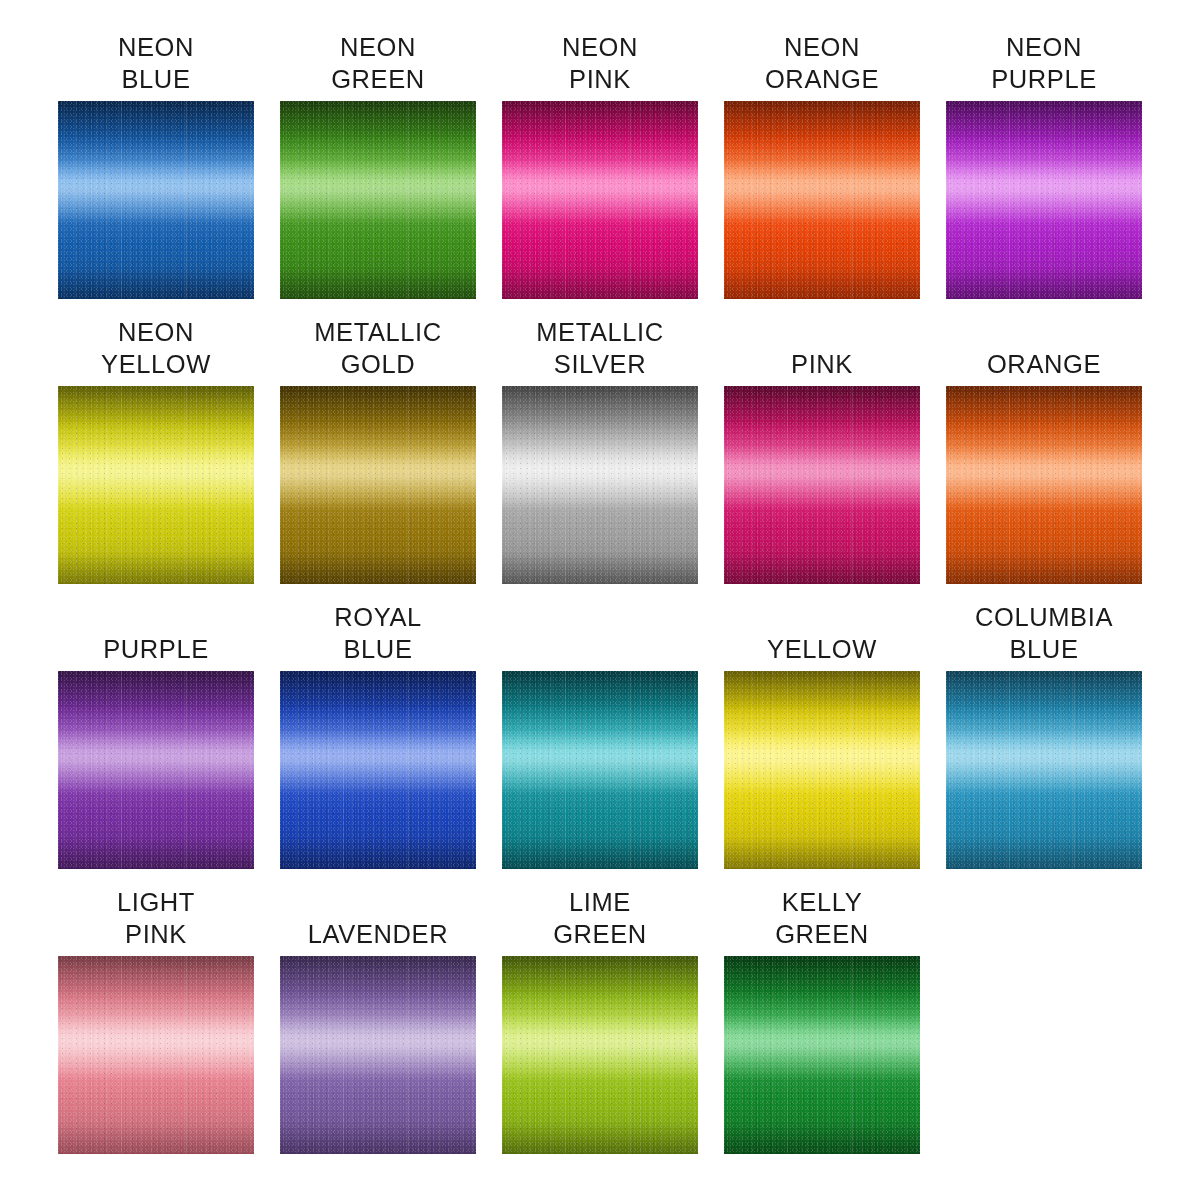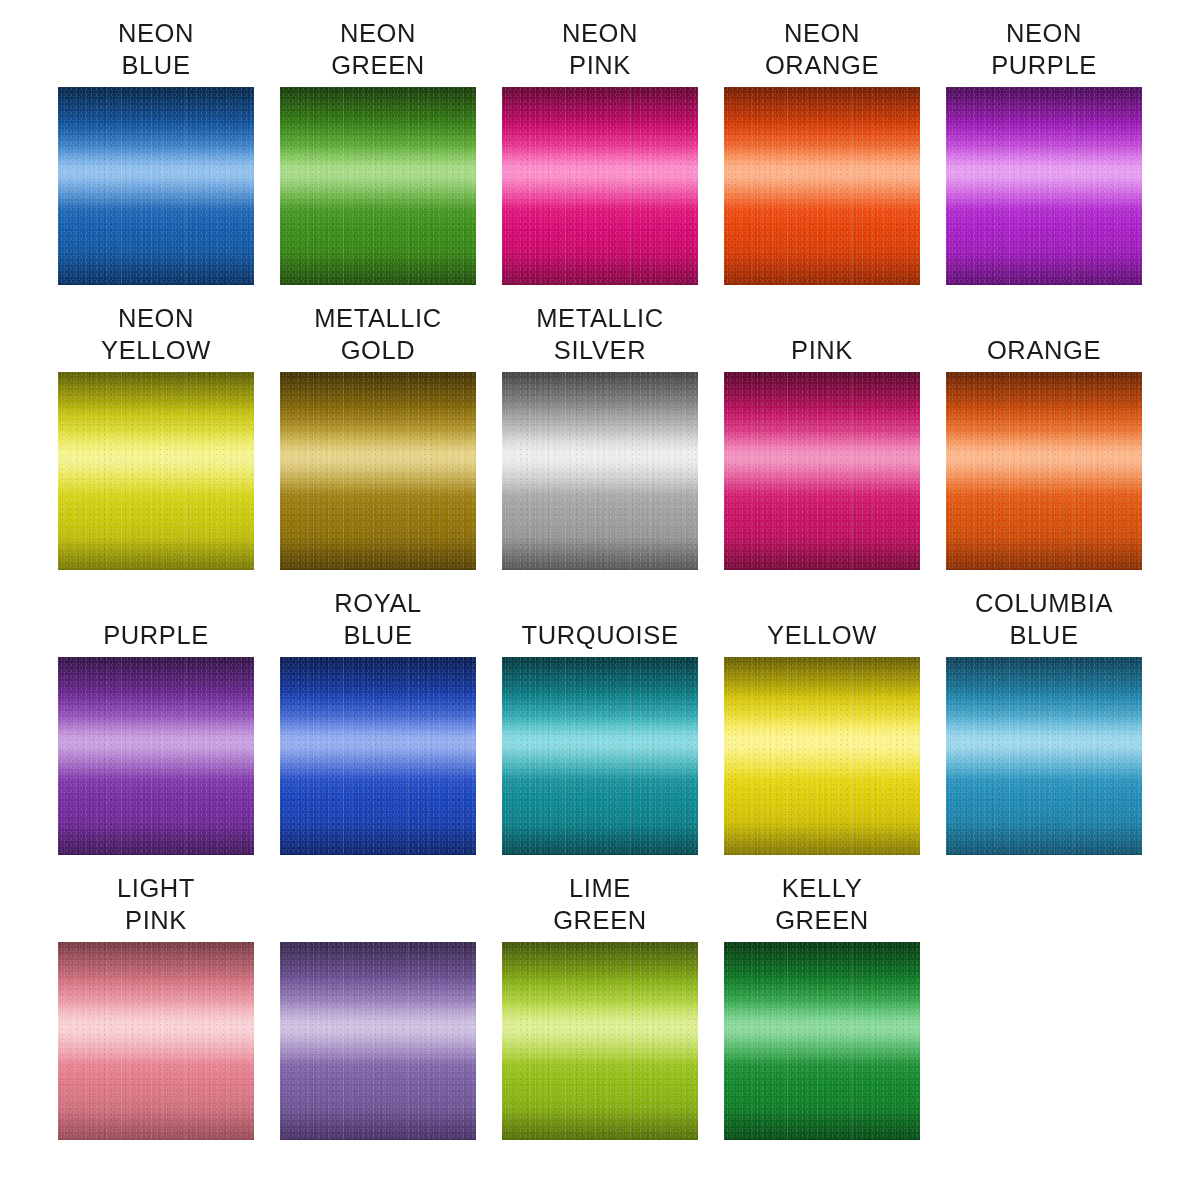"NEON" #chart { padding-top: none -> 14px }
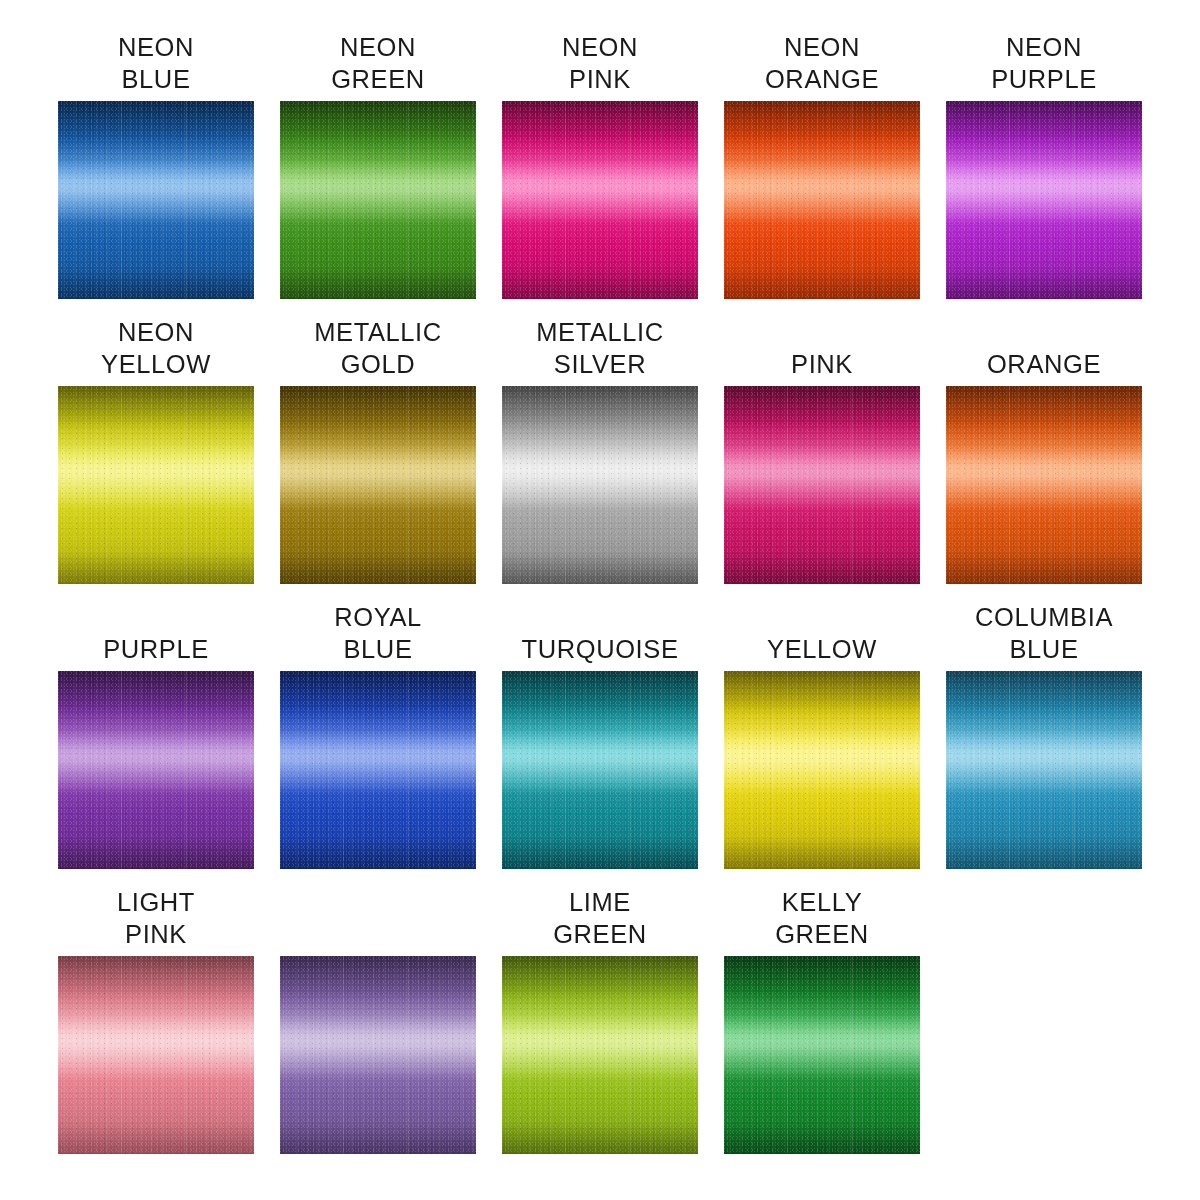"TURQUOISE" div.swatch-label { html: <div>TURQUOISE</div> -> none }
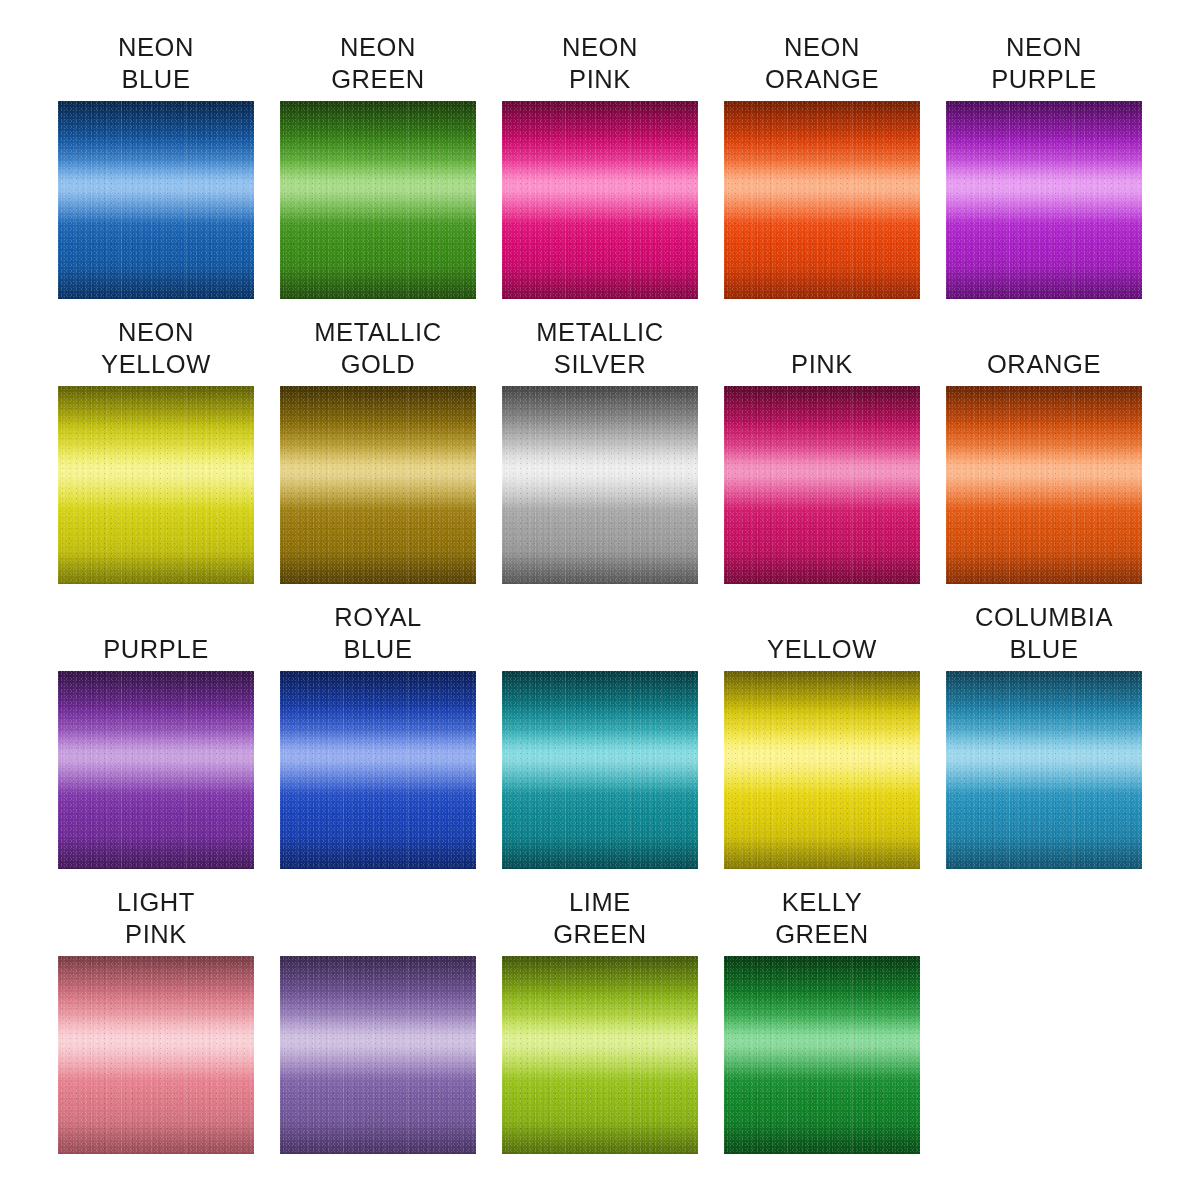"LAVENDER" div.swatch-label { html: none -> <div>LAVENDER</div> }
